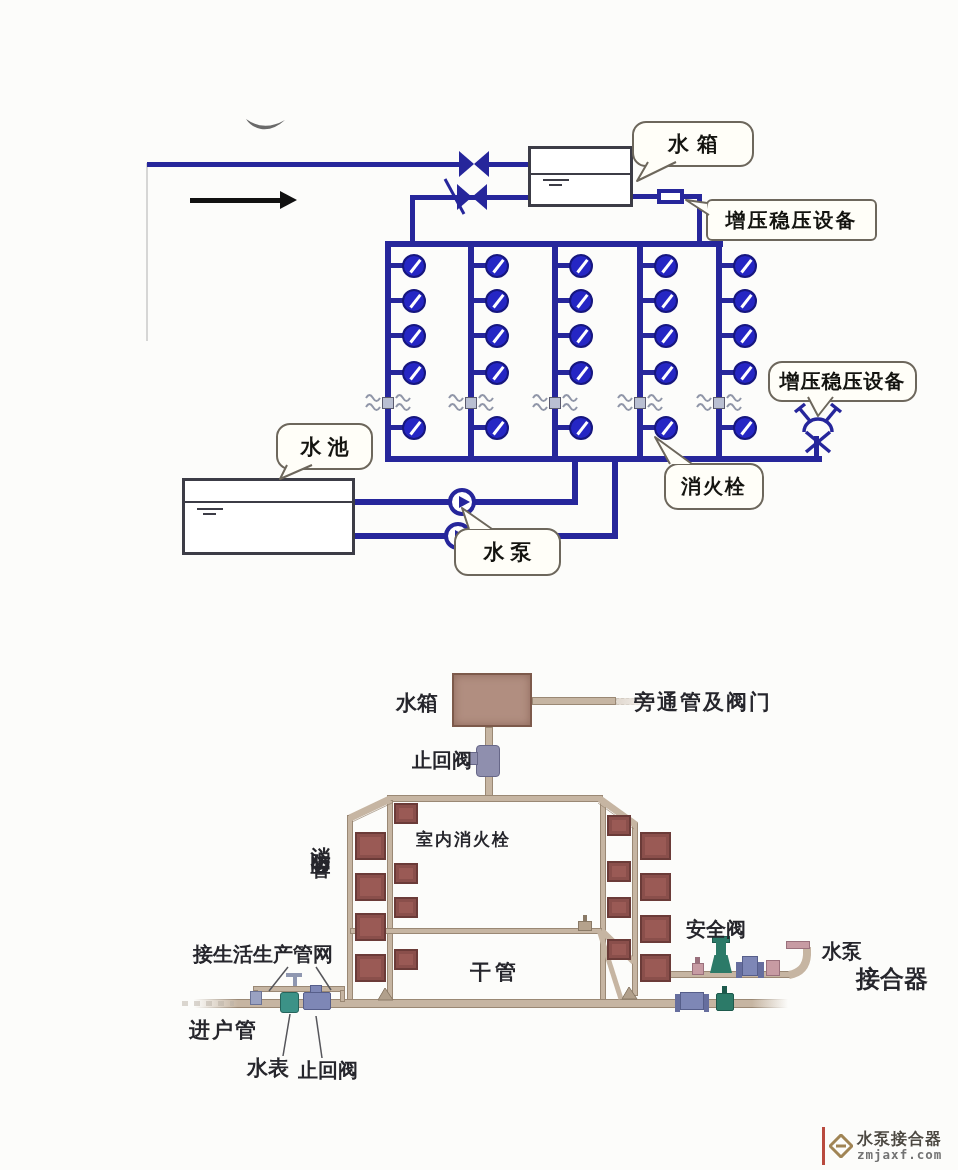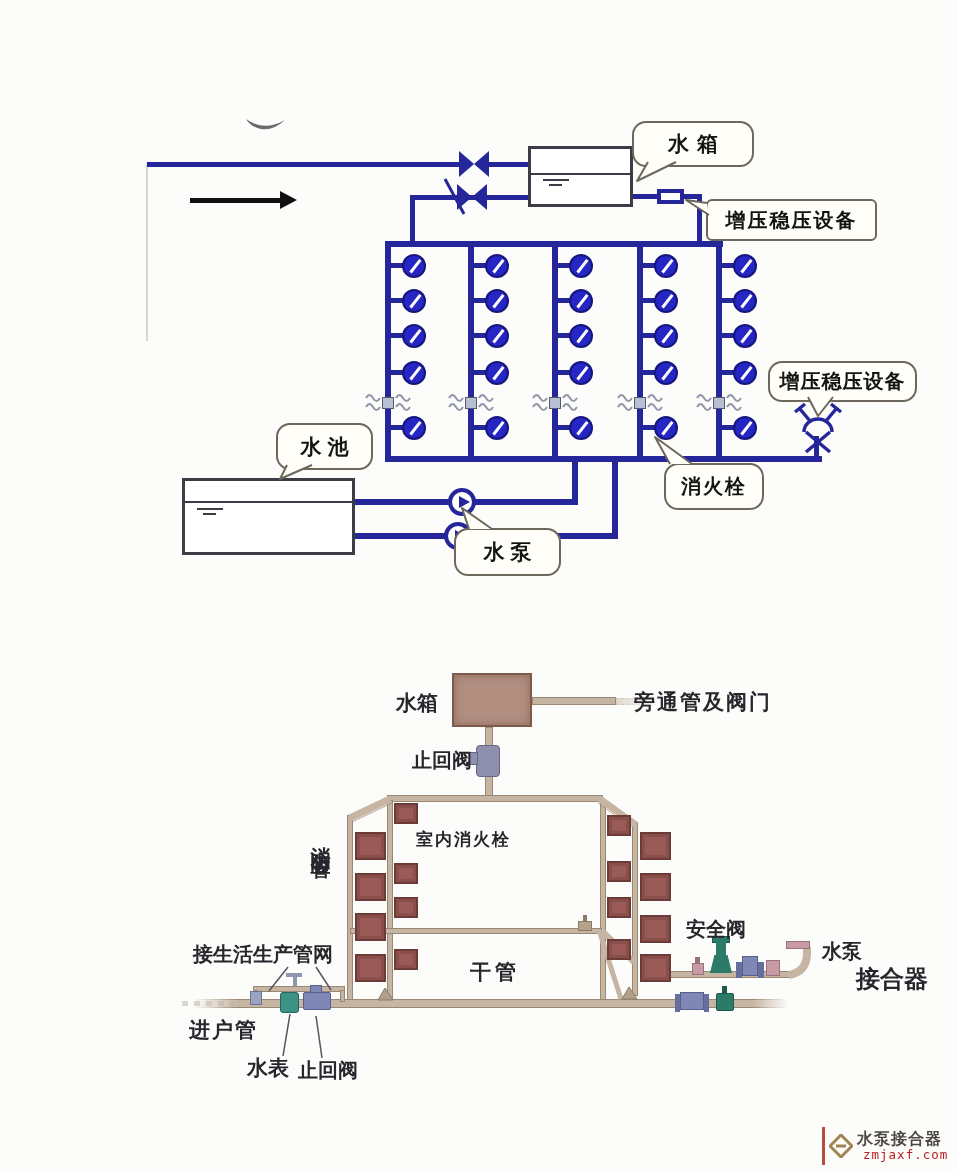"zmjaxf.com" #logo .dom { color: #b91c1c -> #737373; font-weight: normal -> bold; margin-left: 6px -> none }
